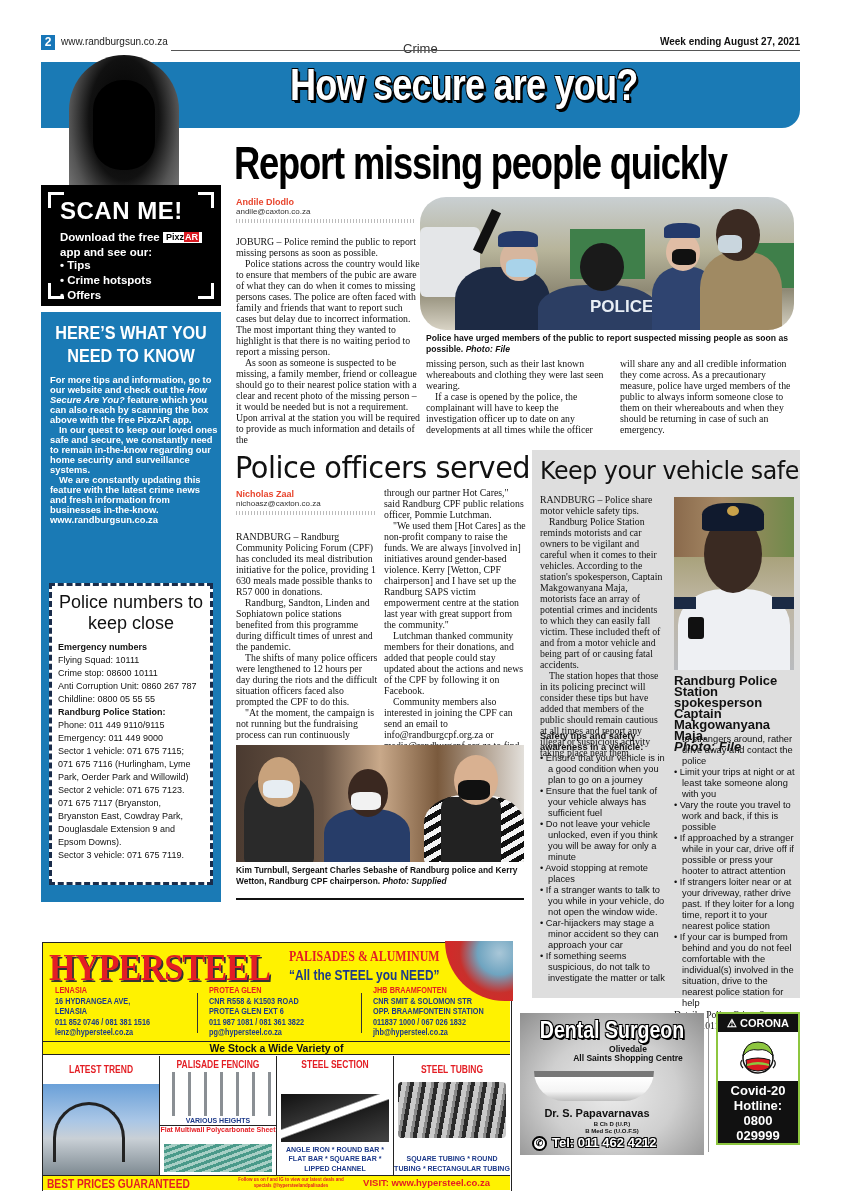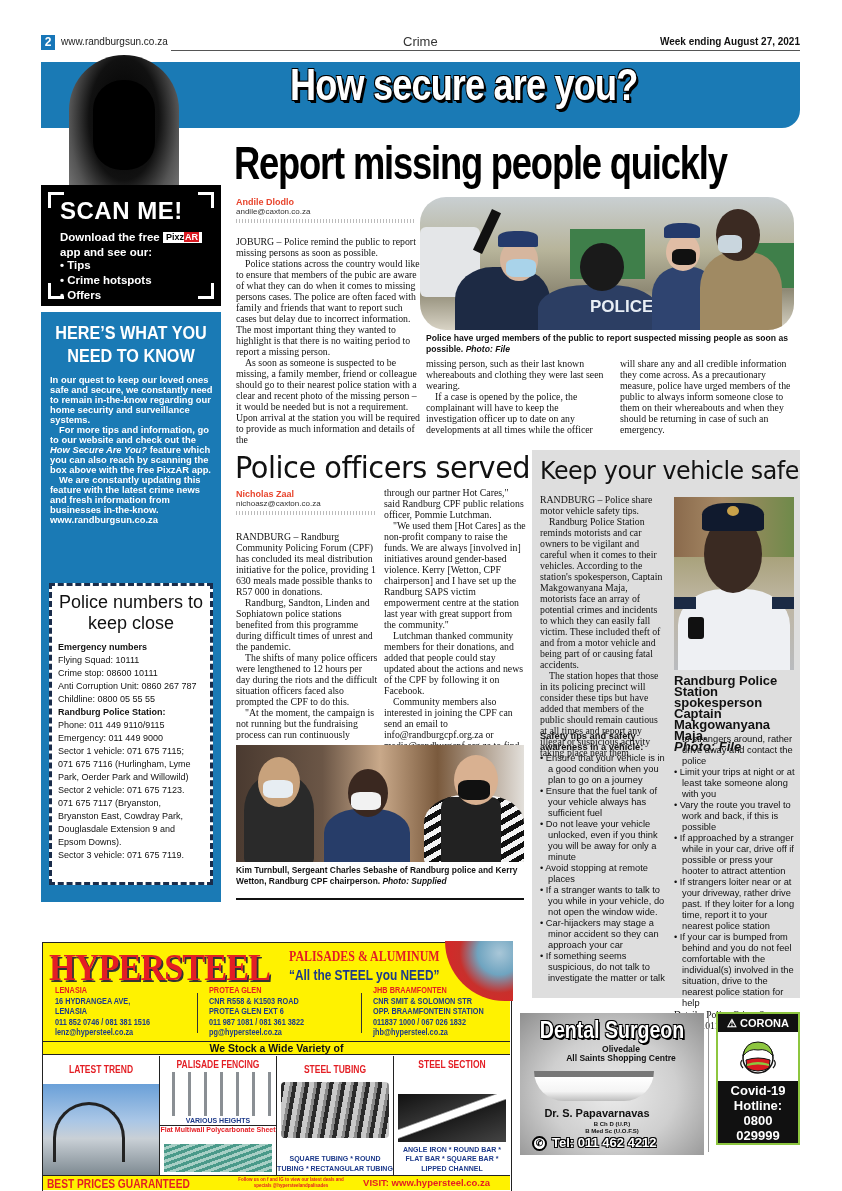"Crime" .section { top: 0px -> 7px }
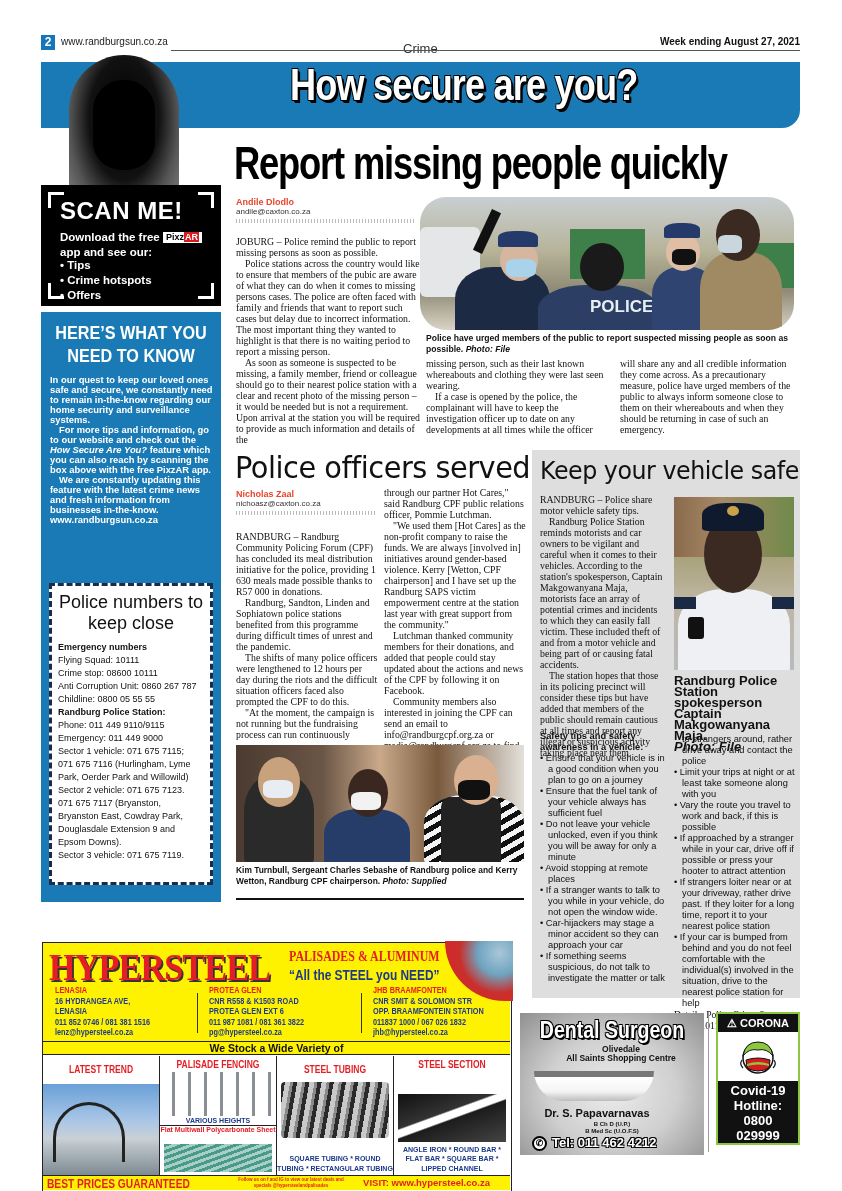"In our quest to keep" p { order: before "For more tips and information," -> after "For more tips and information," }
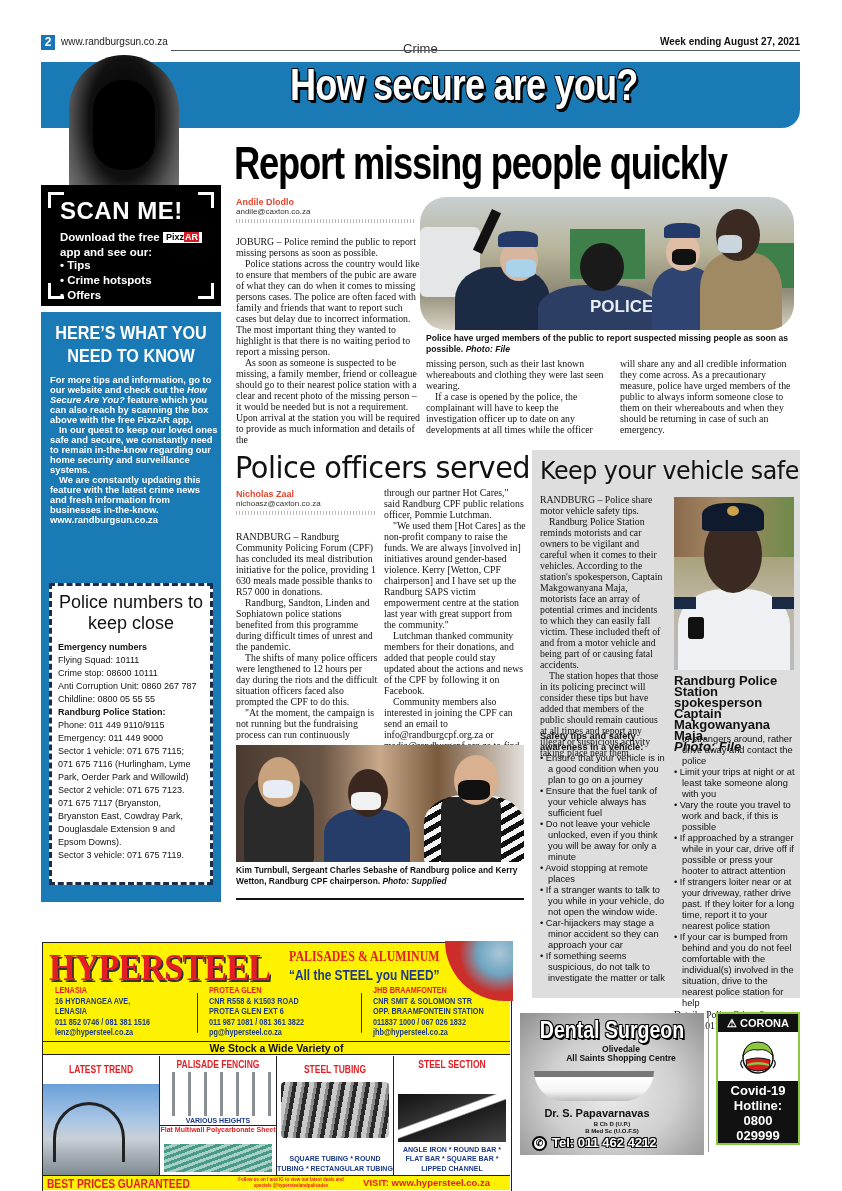"Olivedale" .ad2 .loc { left: 9px -> 16px }
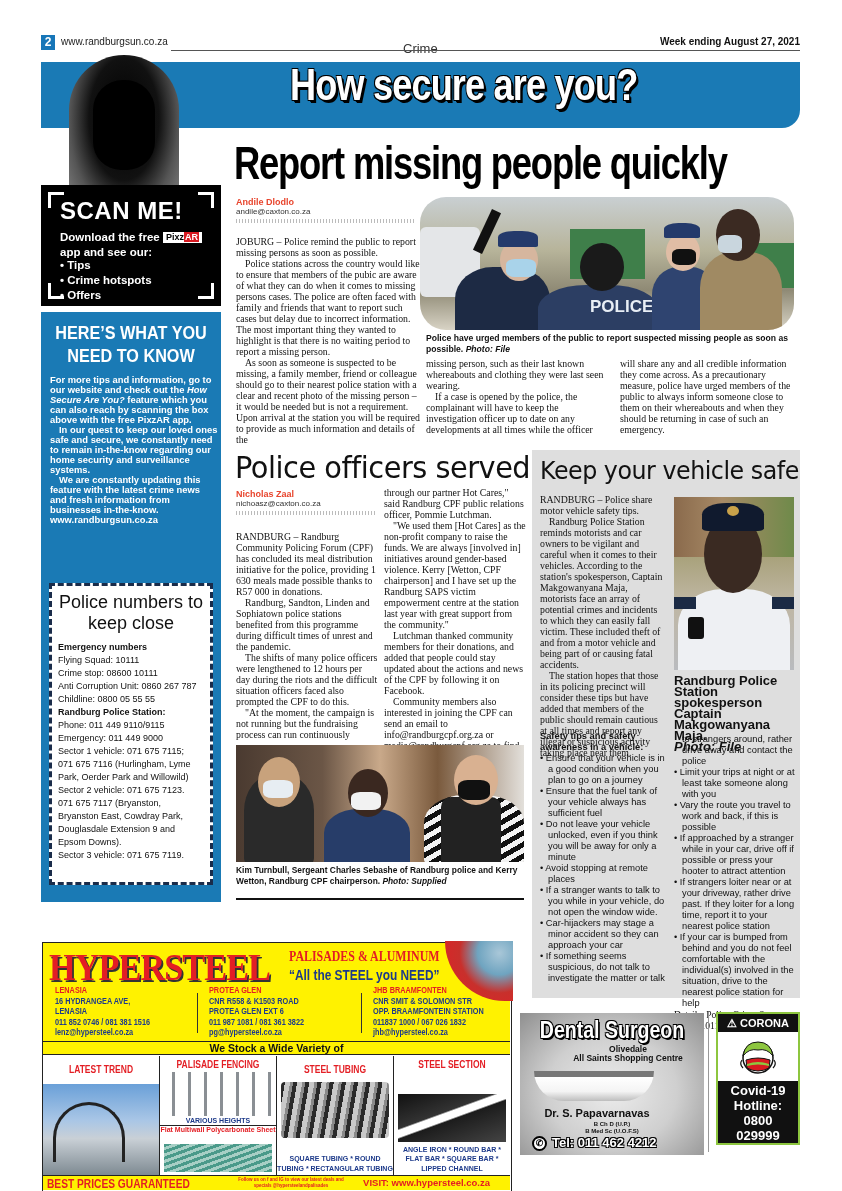"STEEL TUBING" div.prod { order: before "STEEL SECTION" -> after "STEEL SECTION" }
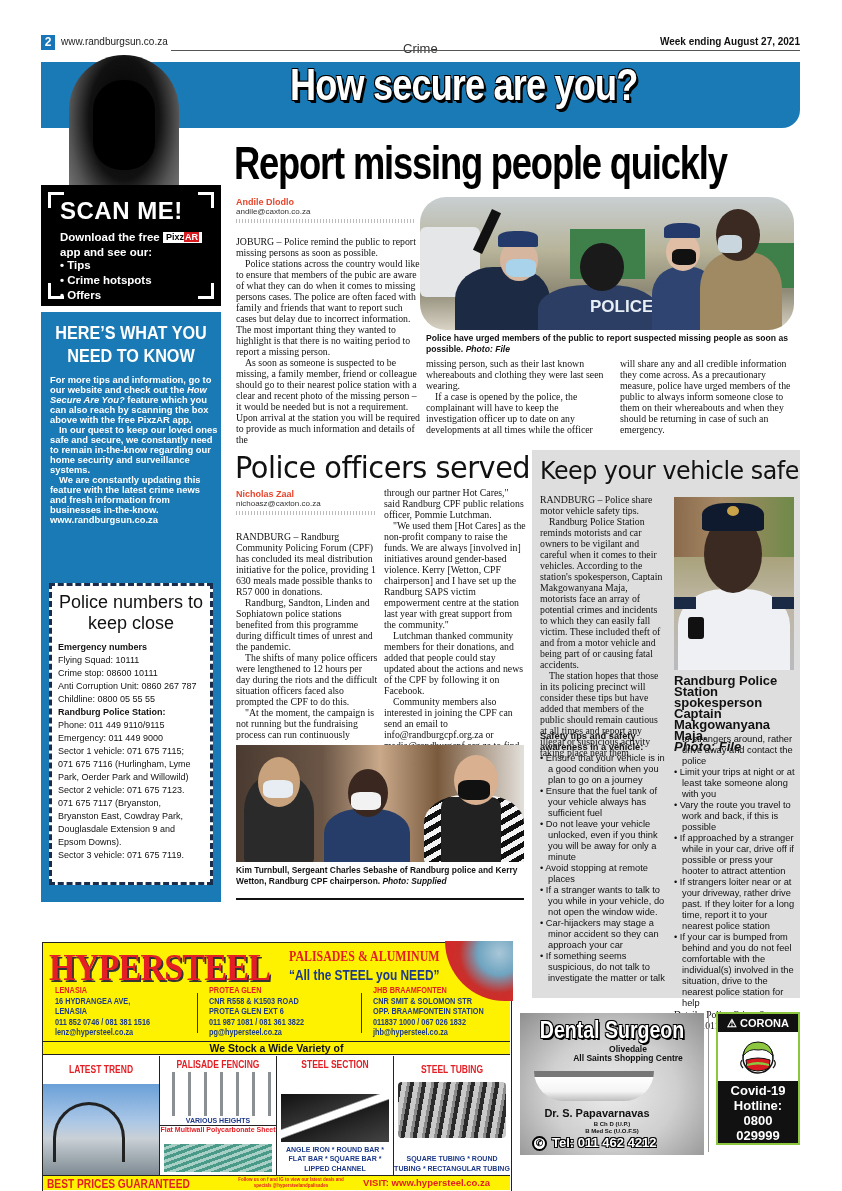"Covid-19" div { text: Covid-19 -> Covid-20 }
